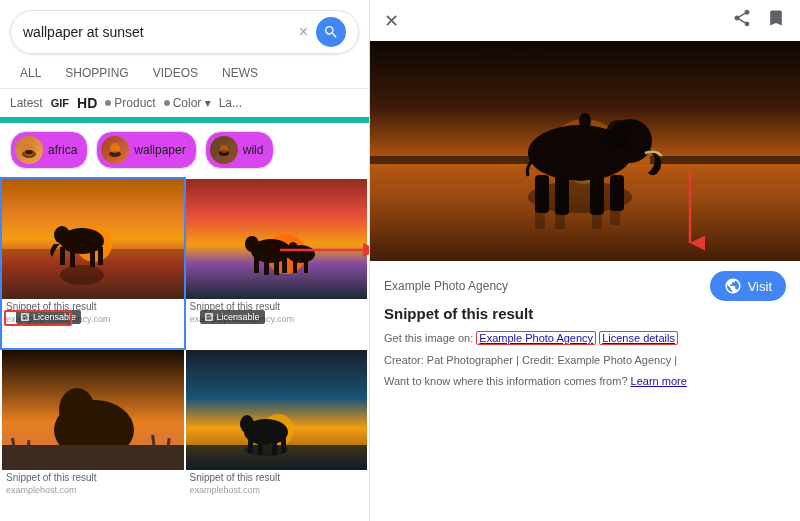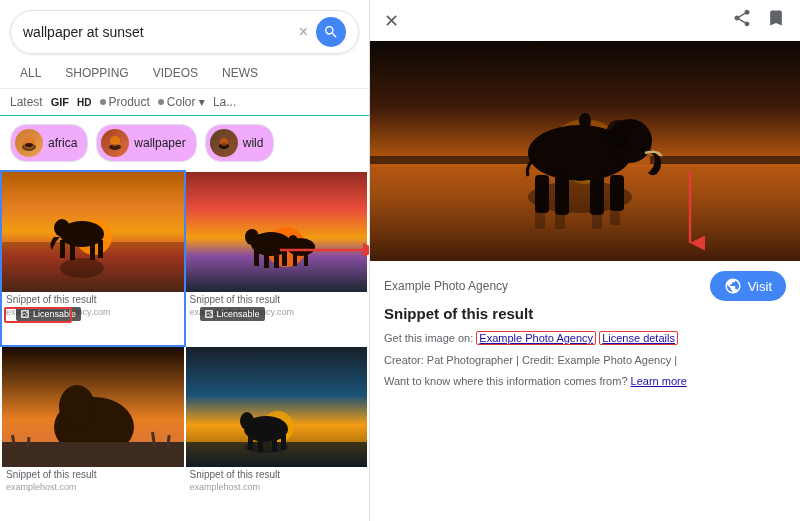"Latest" .filter-bar { border-bottom: 1px solid #14b8a6 -> 6px solid #14b8a6 }
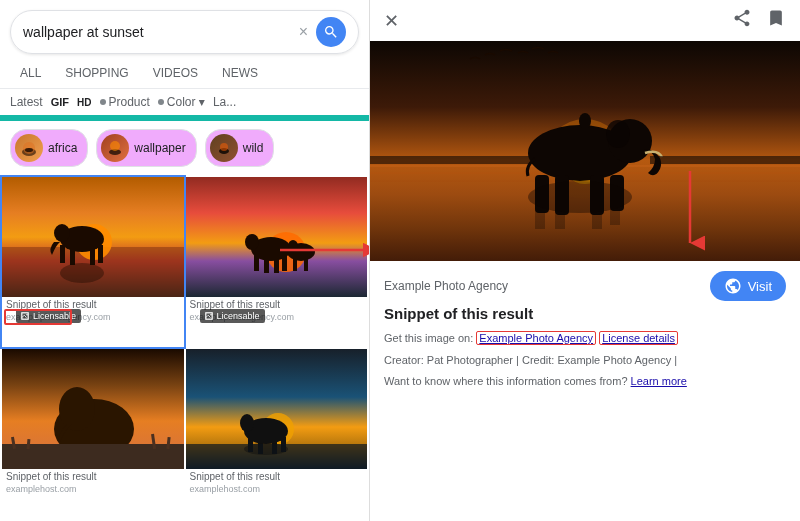"HD" .filter-item.hd { font-size: 10px -> 14px }
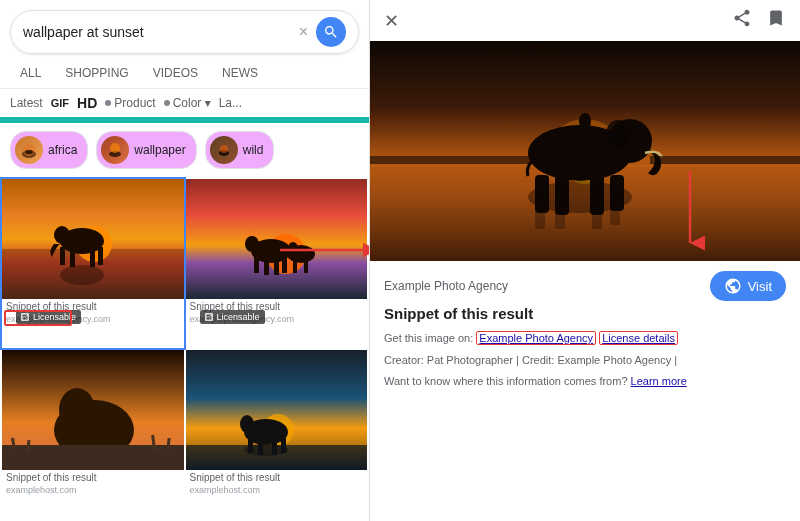"africa" .chip { background: #f0abfc -> #d946ef }
